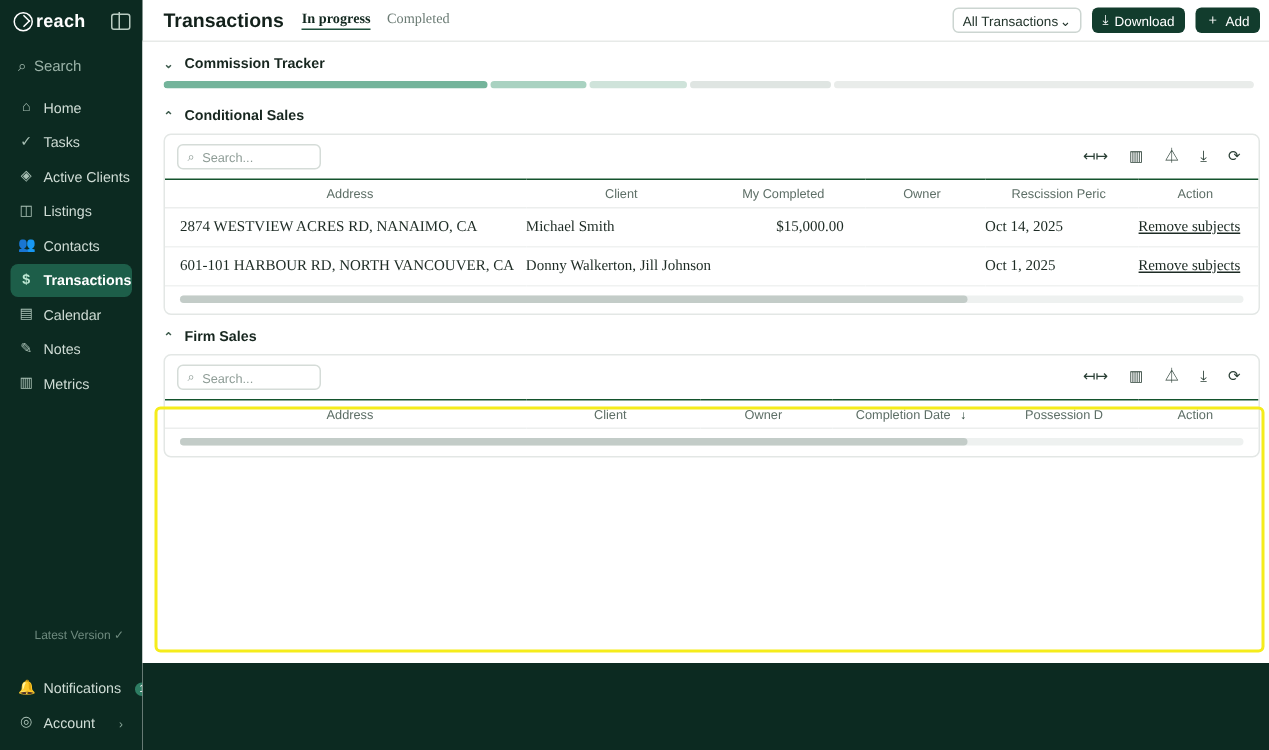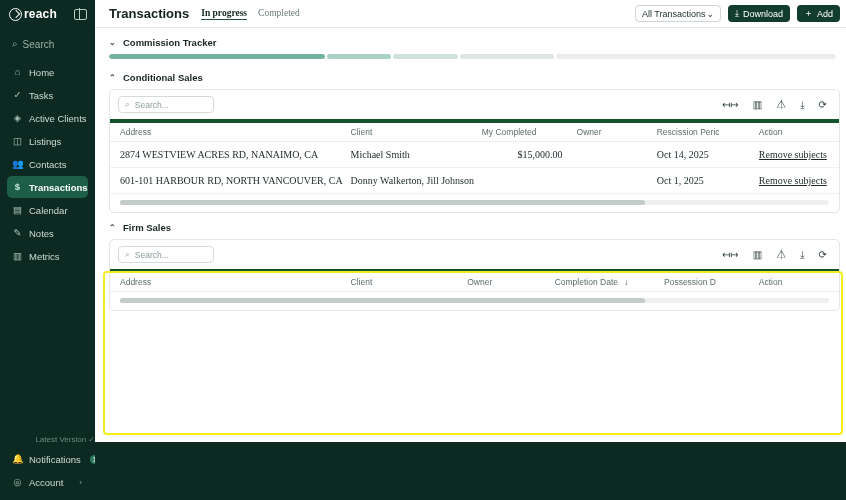"Address" table.grid th { border-top: 4px solid #14532d -> 1px solid #14532d; text-align: left -> center }
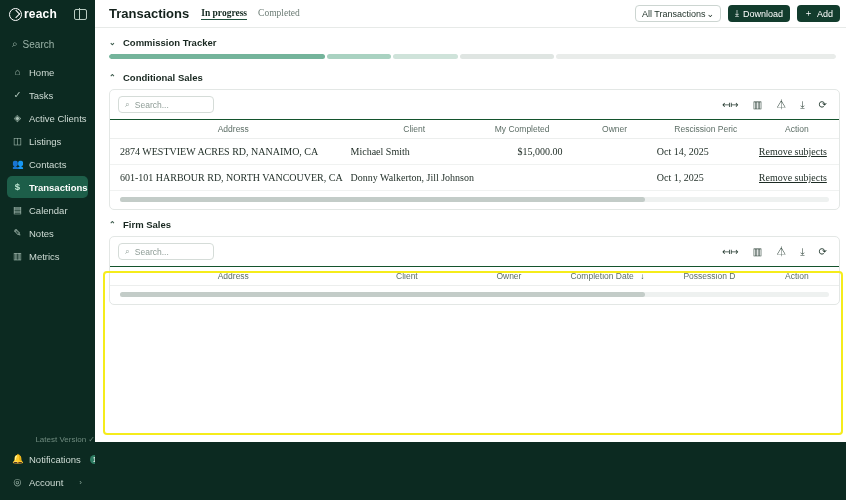"Latest Version ✓" .version { margin-bottom: 4px -> 20px; text-align: right -> none }
